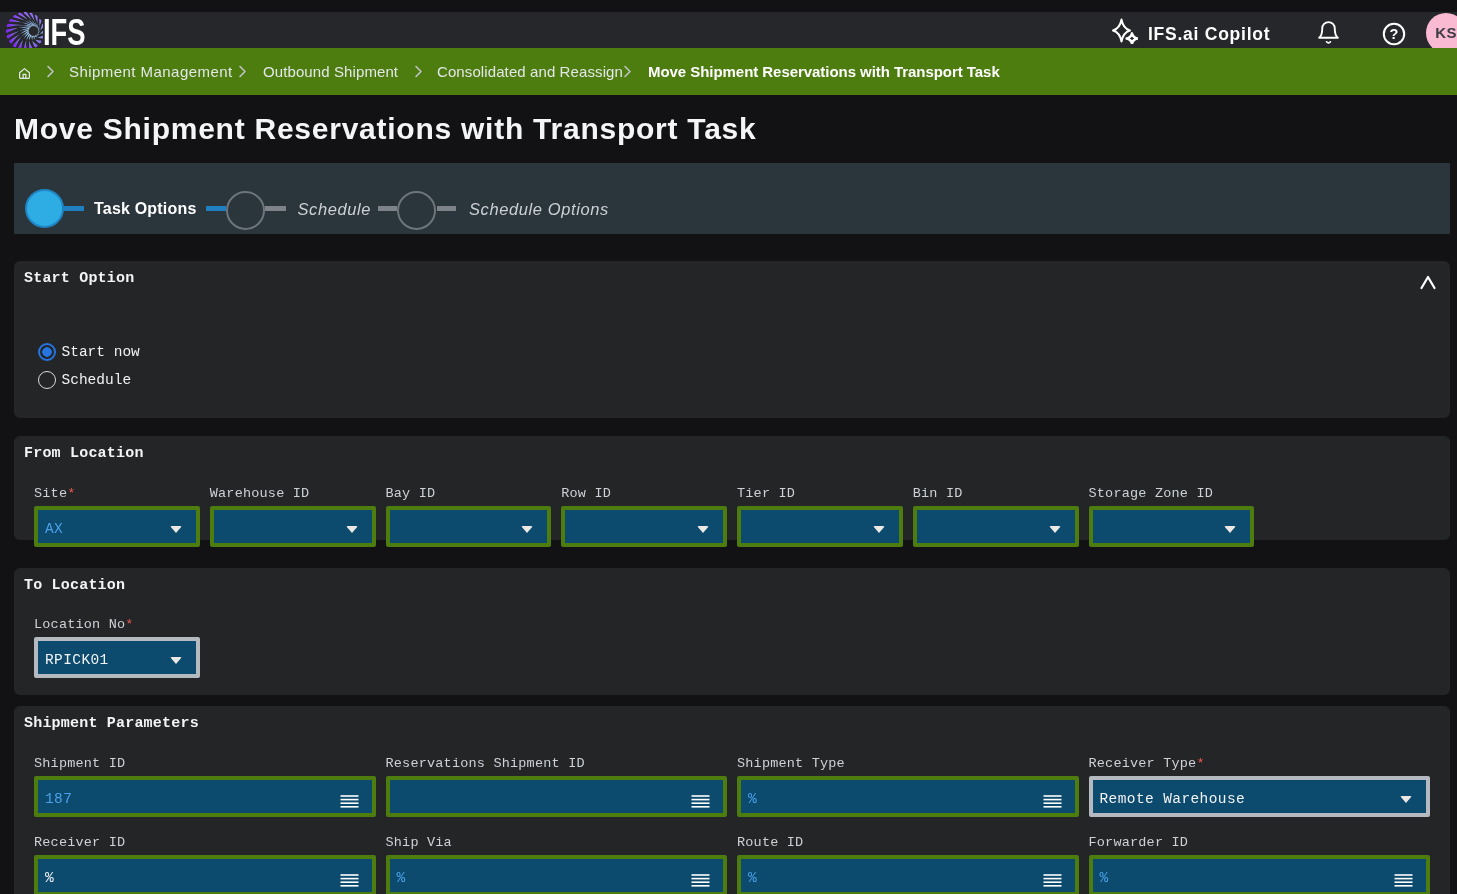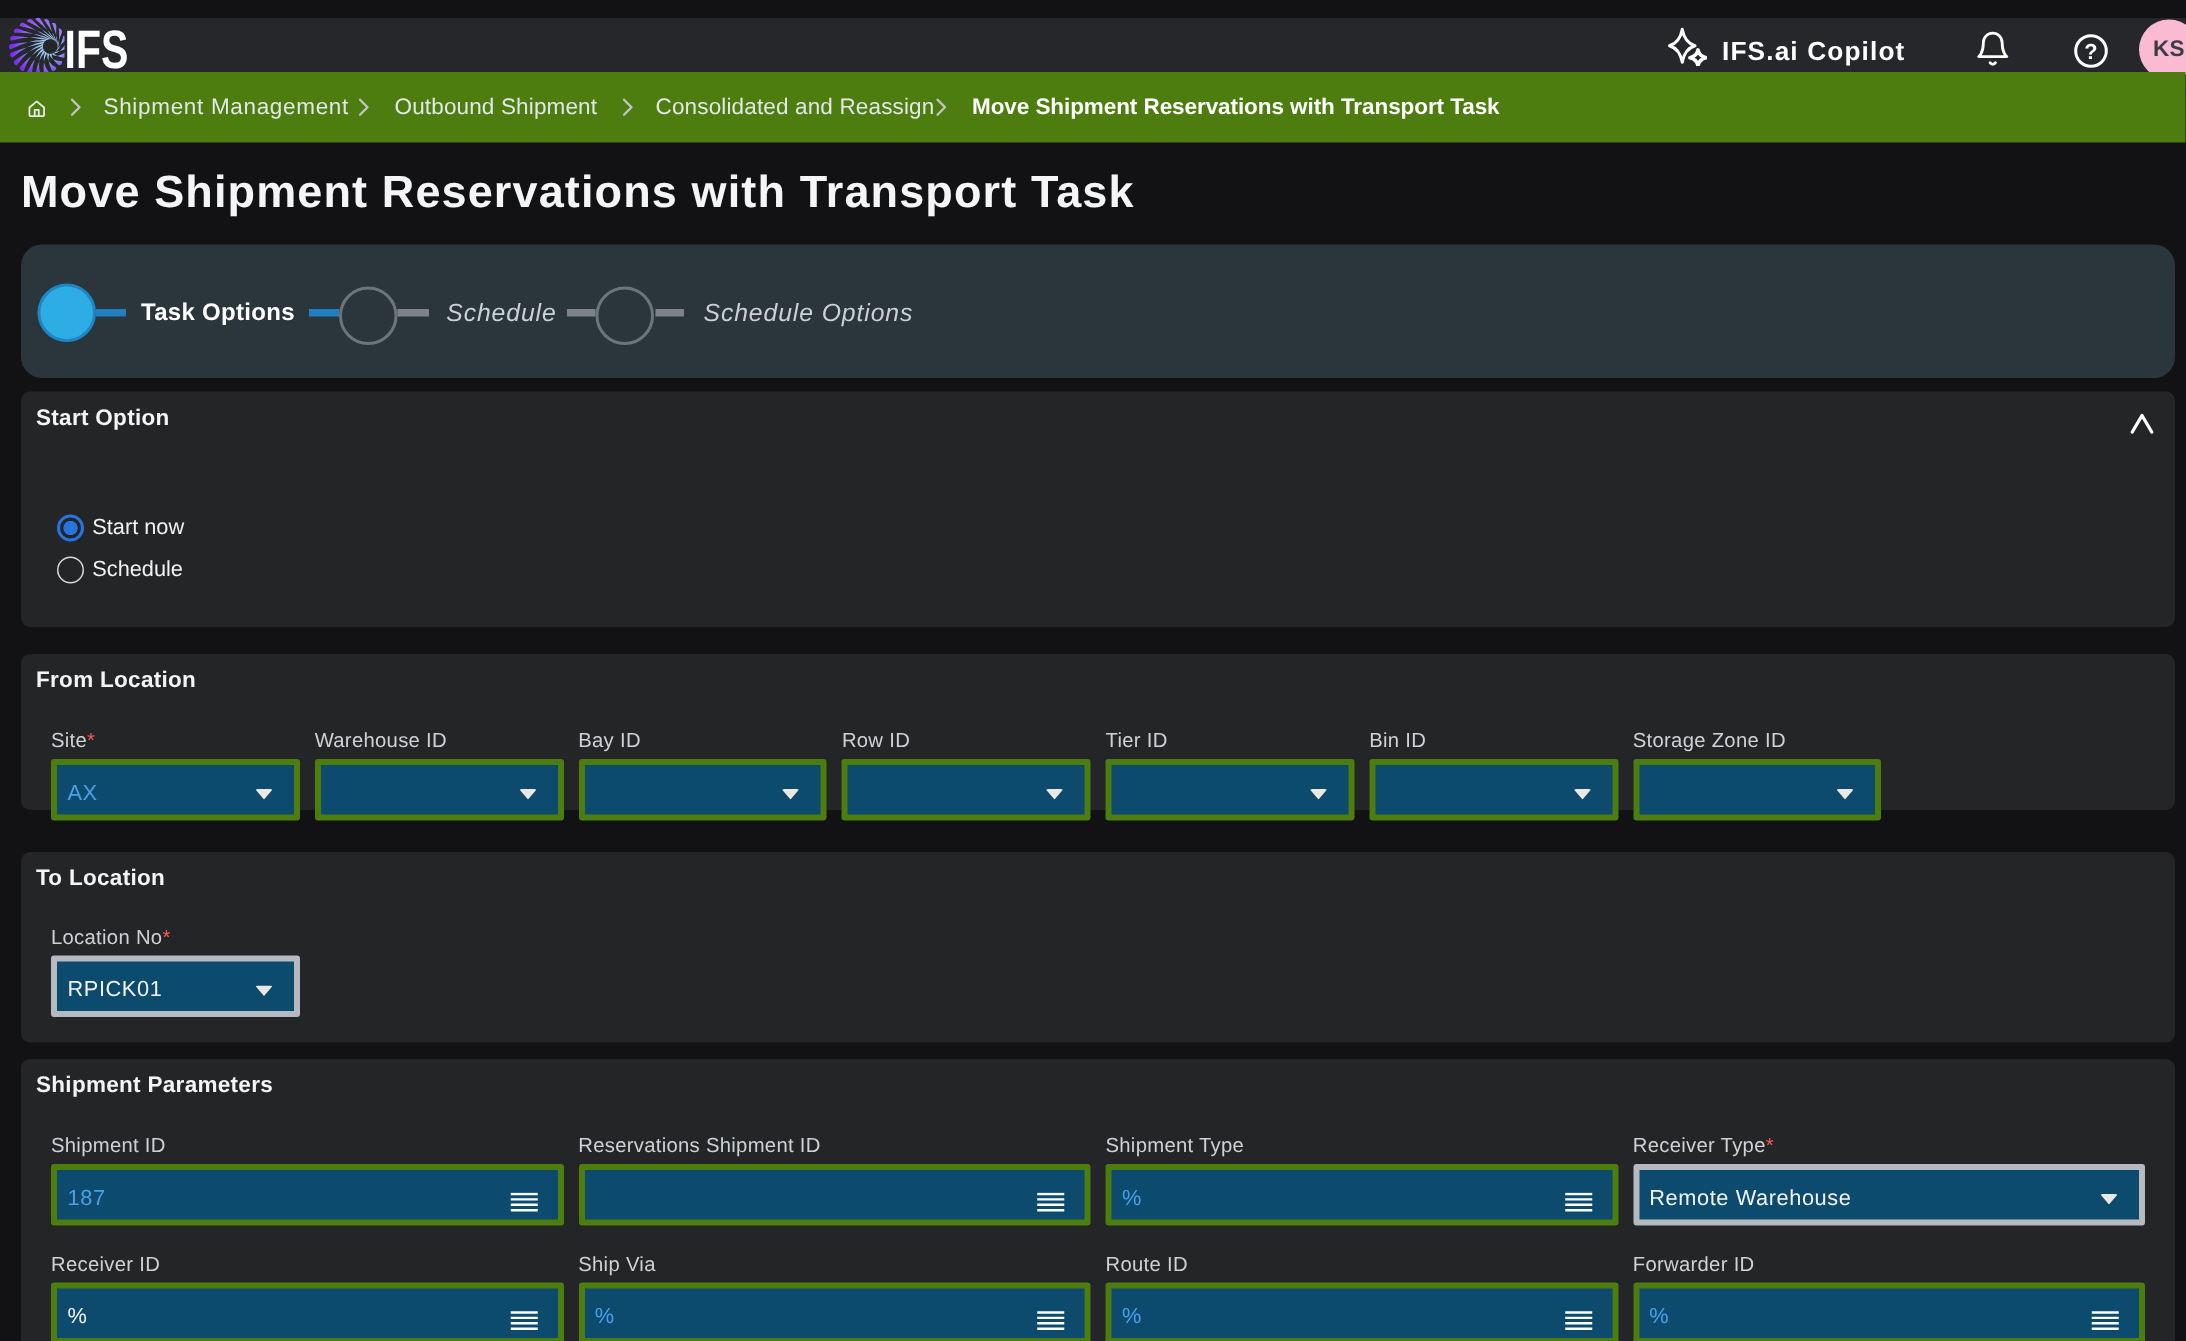"Task Options" .stepper { border-radius: 14px -> 1px; height: 89px -> 71px }
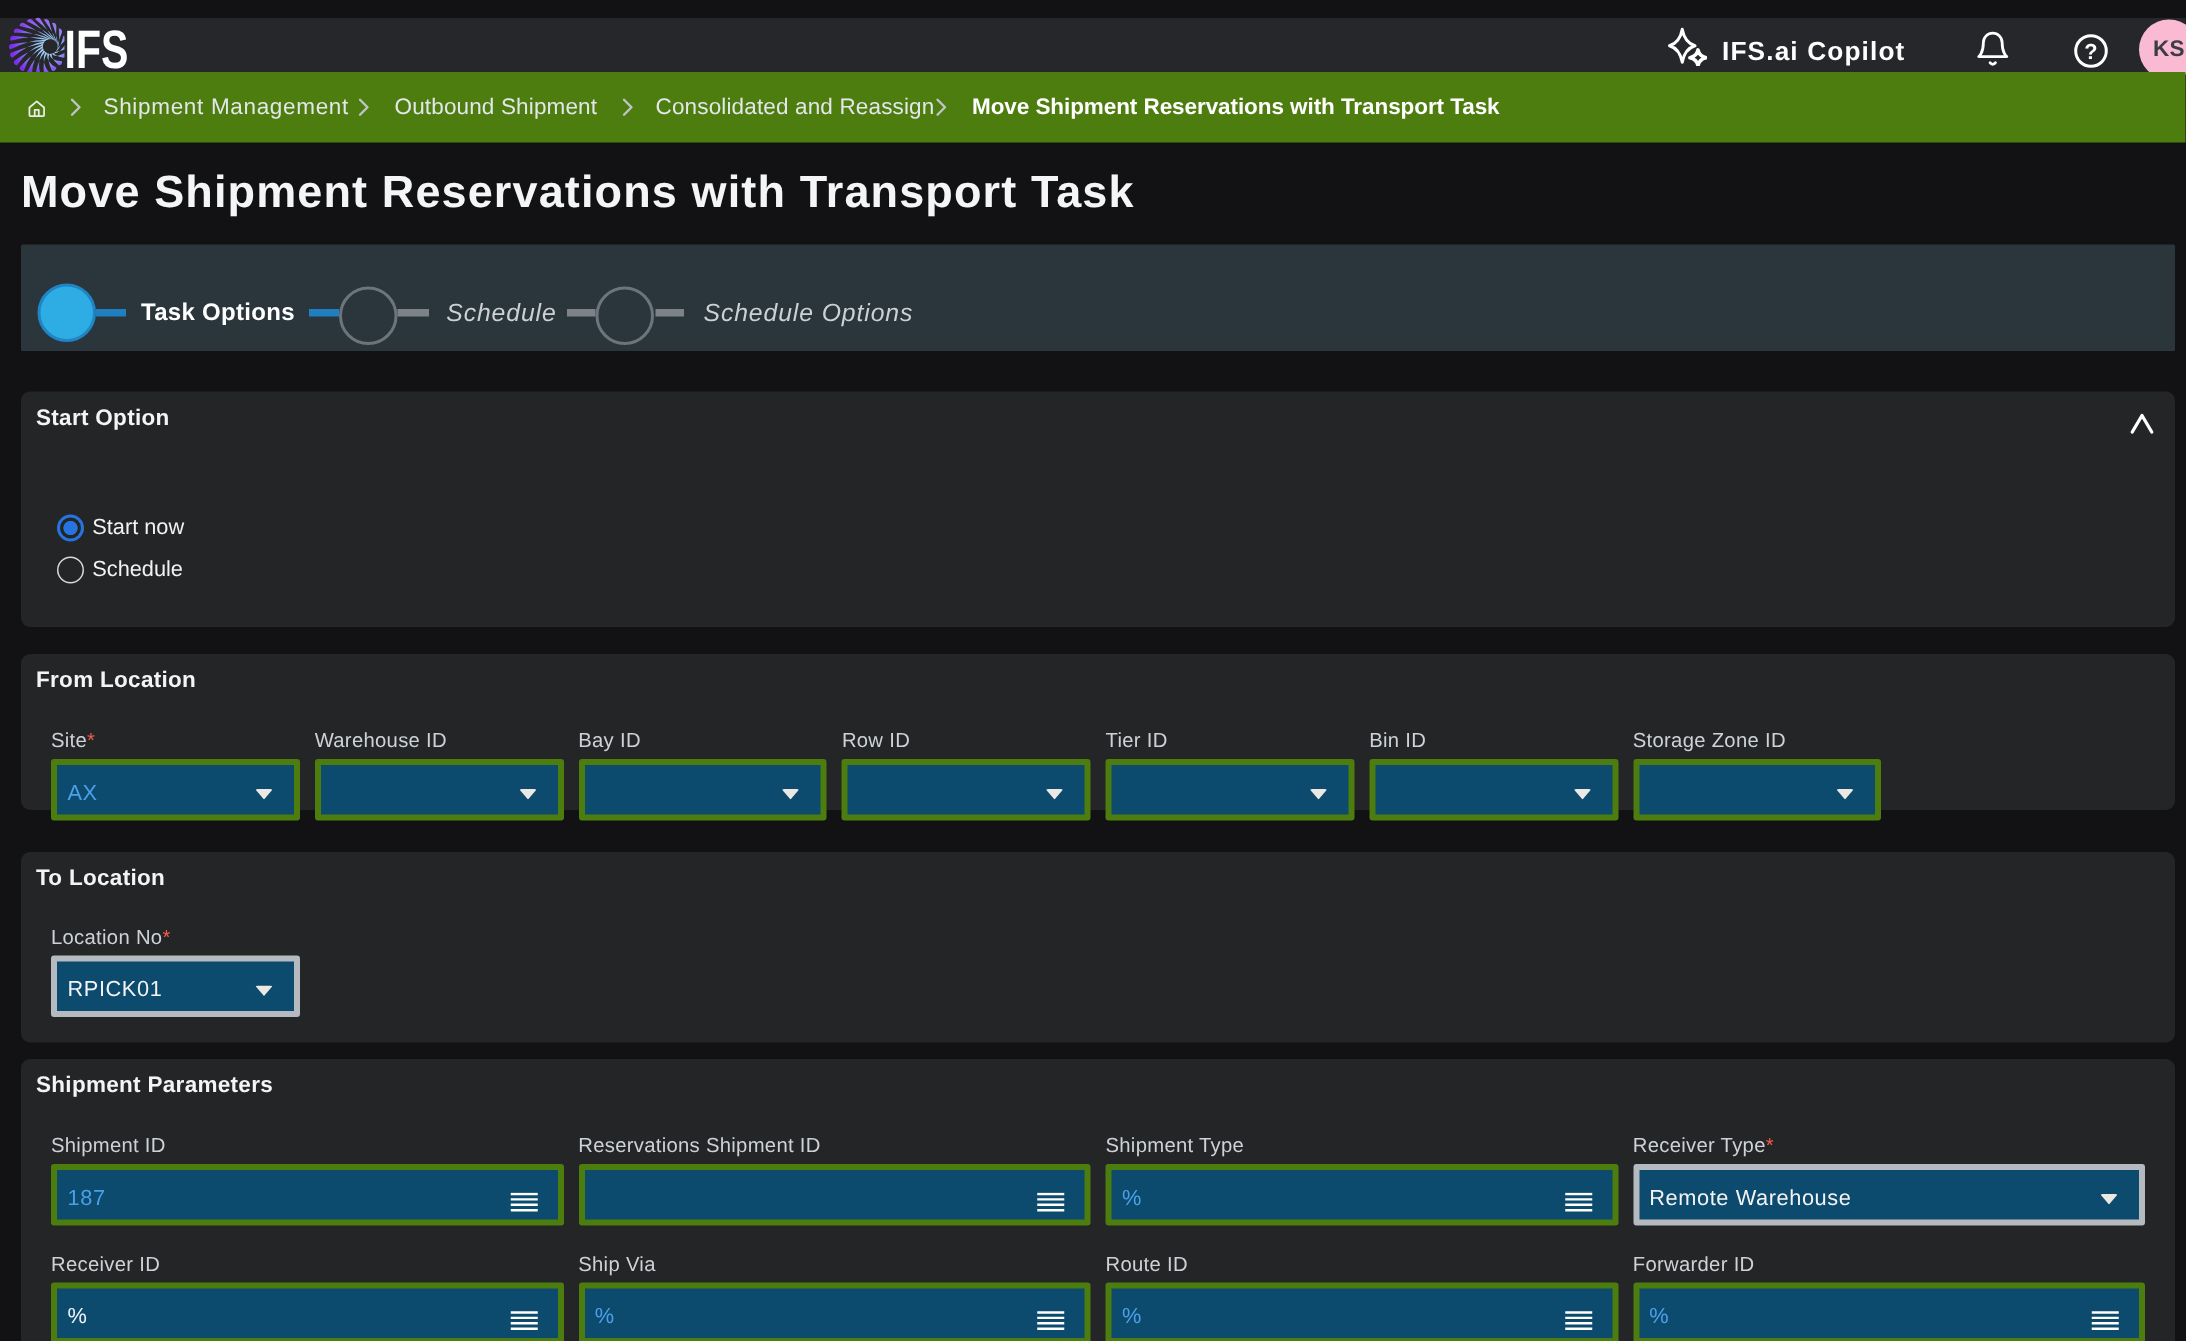"Start Option" .card { font-family: none -> Liberation Mono, monospace }
